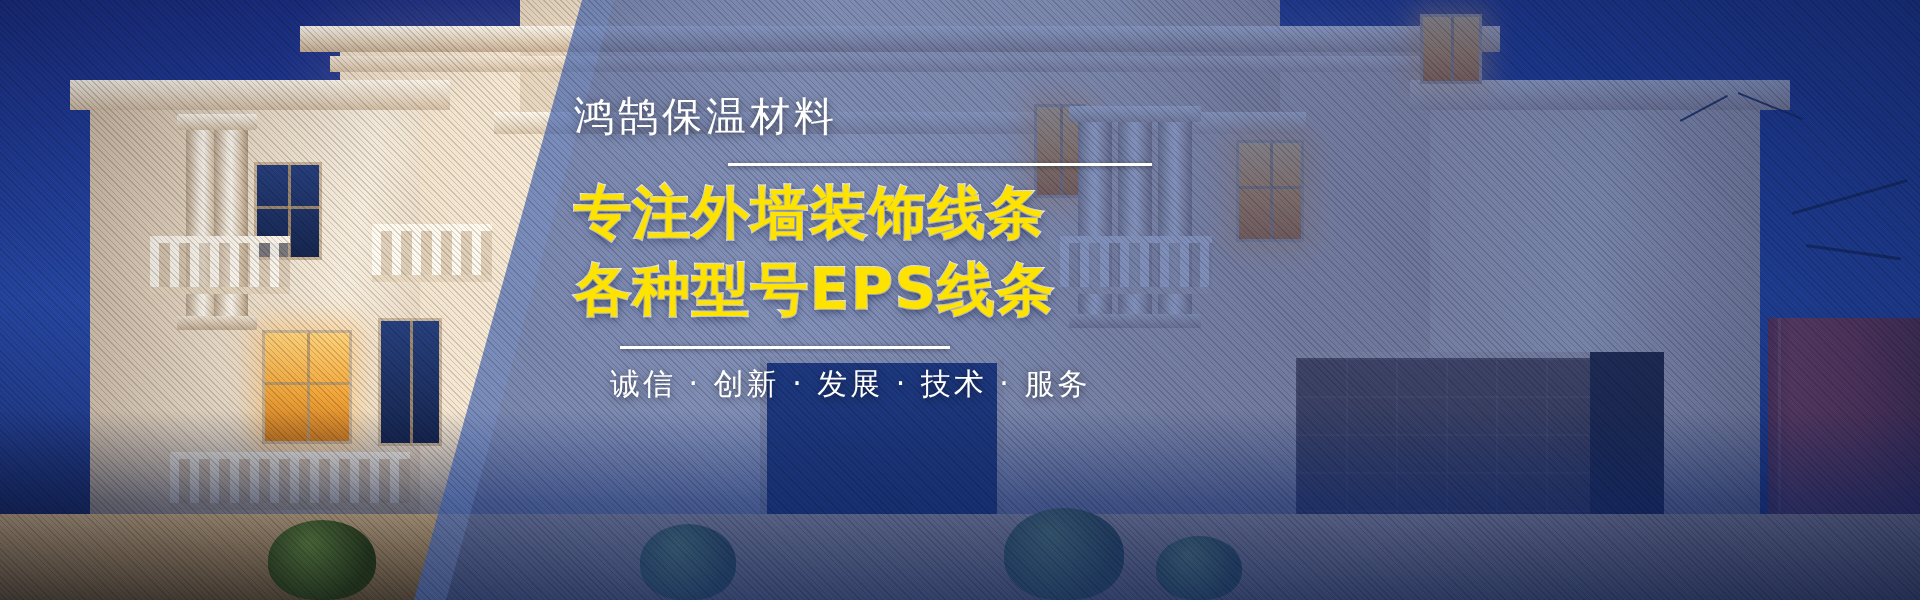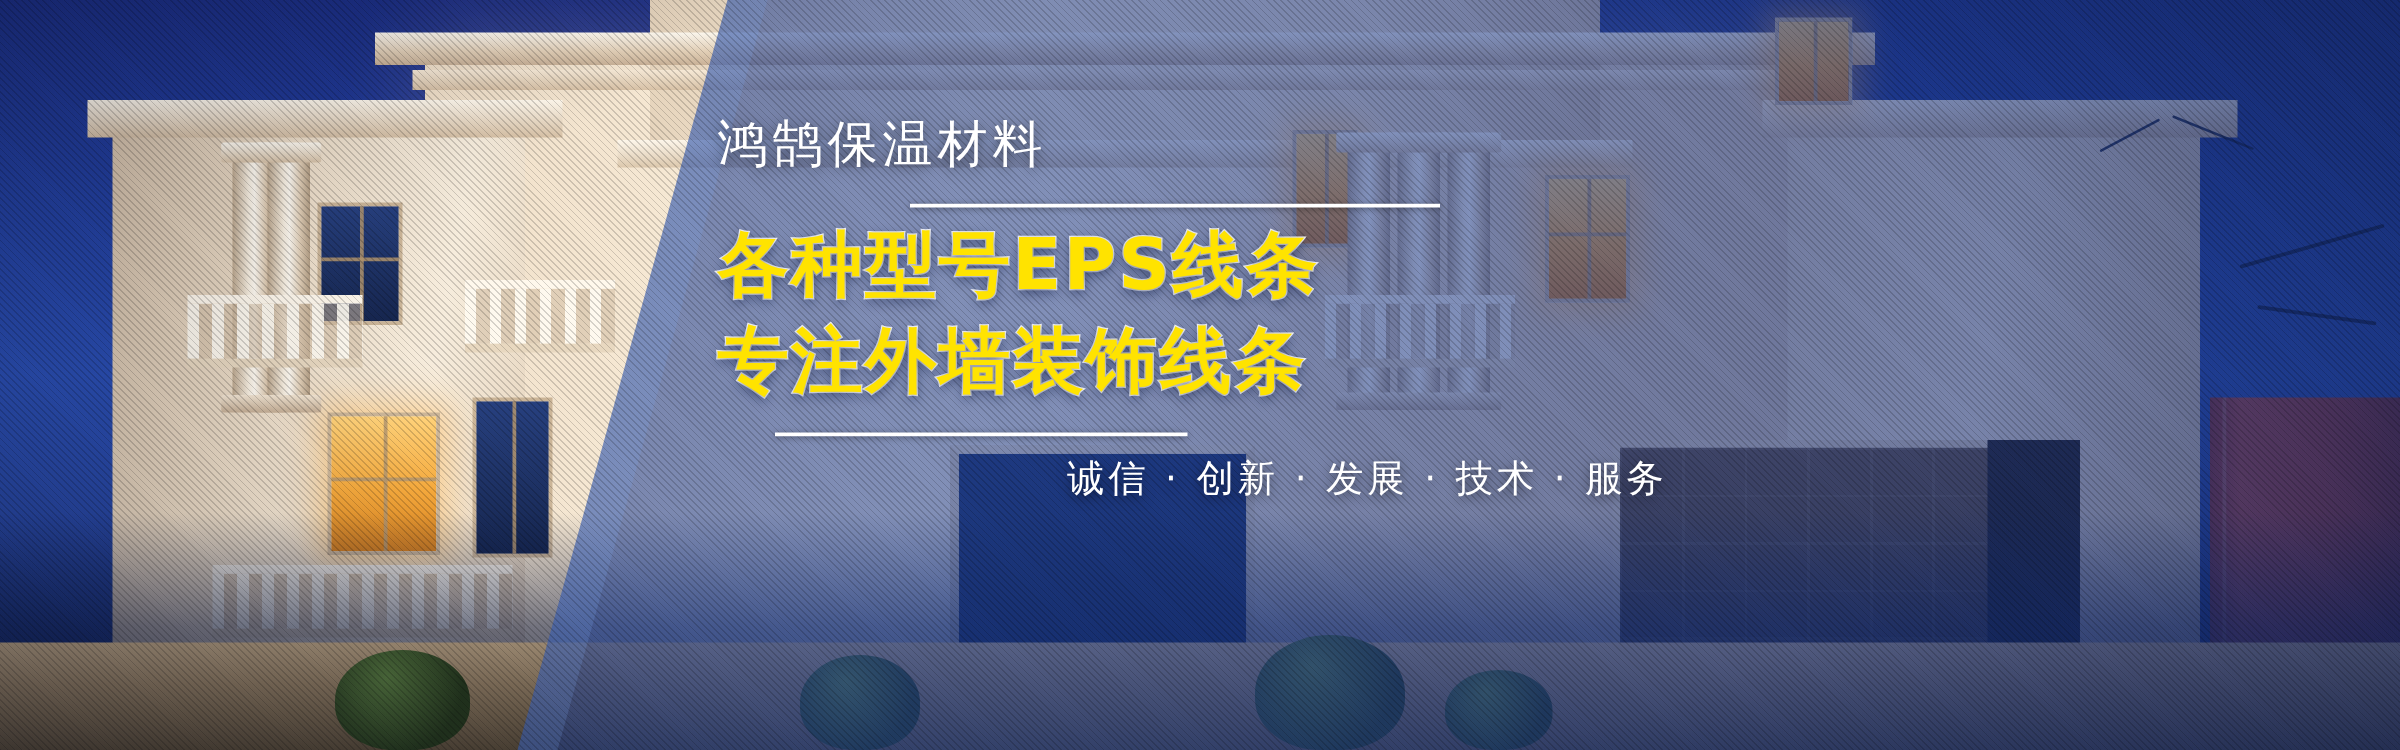"各种型号EPS线条" div.headline { order: before "专注外墙装饰线条" -> after "专注外墙装饰线条" }
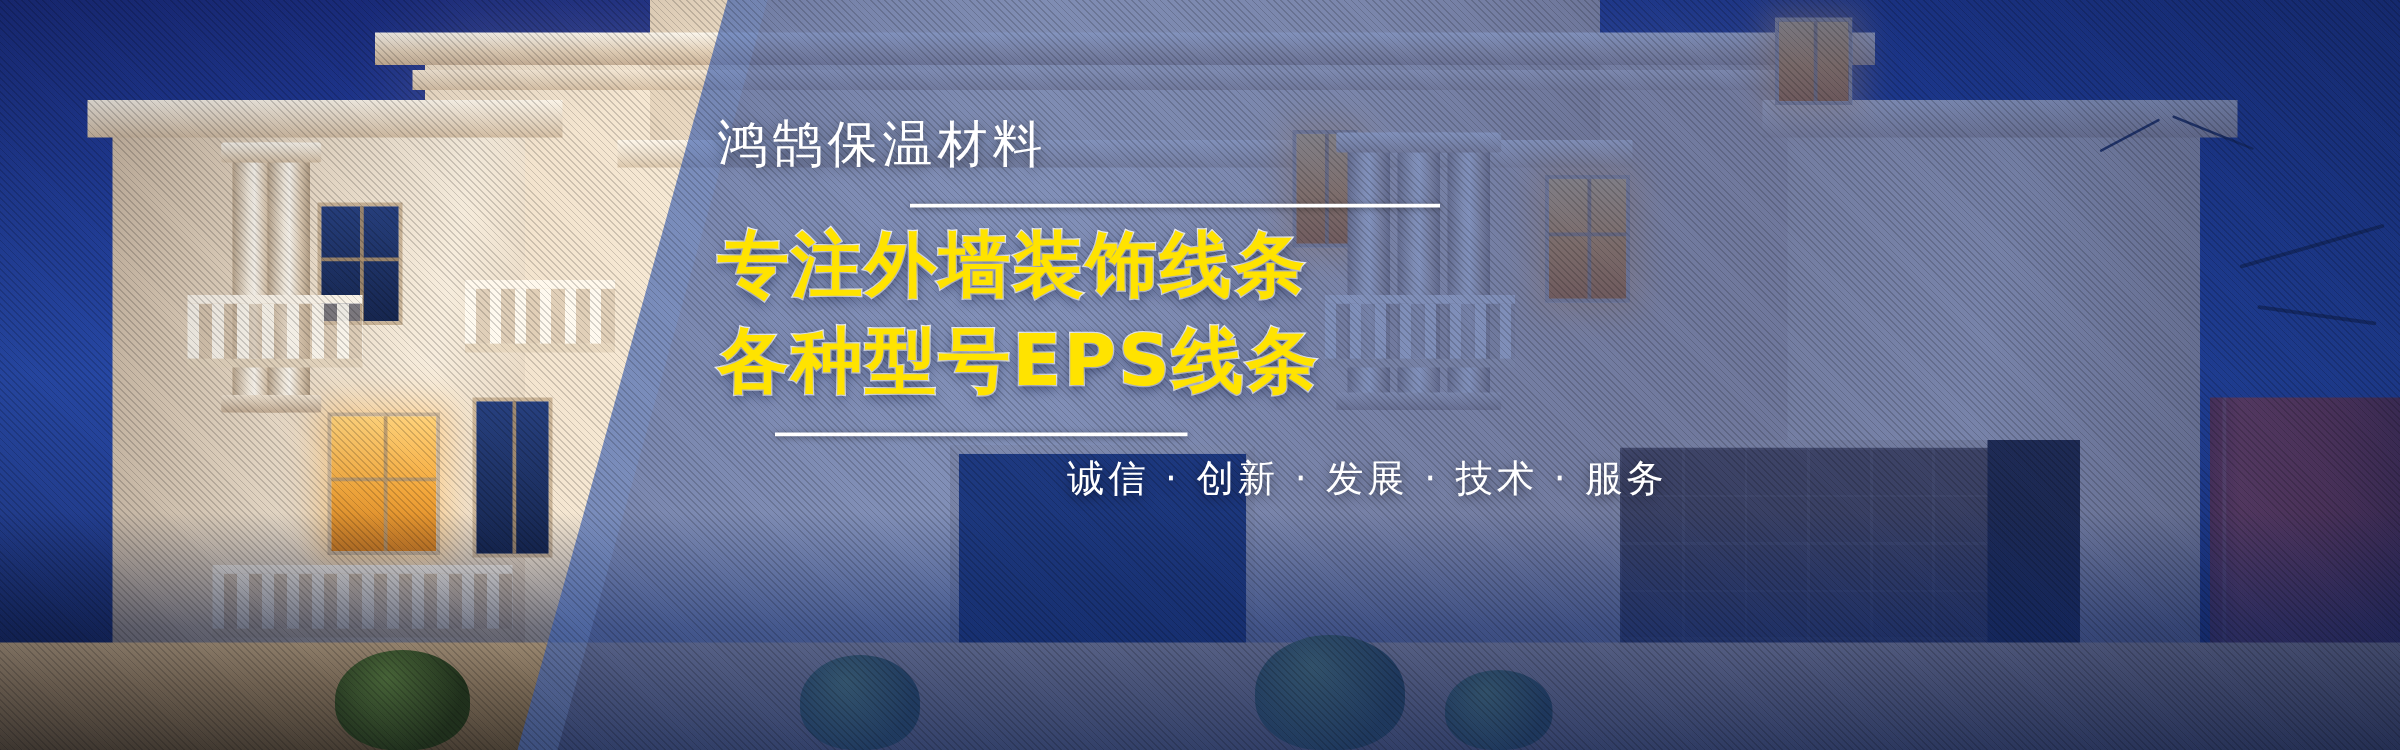"诚信 · 创新 · 发展" .tagline { text-align: right -> none }
